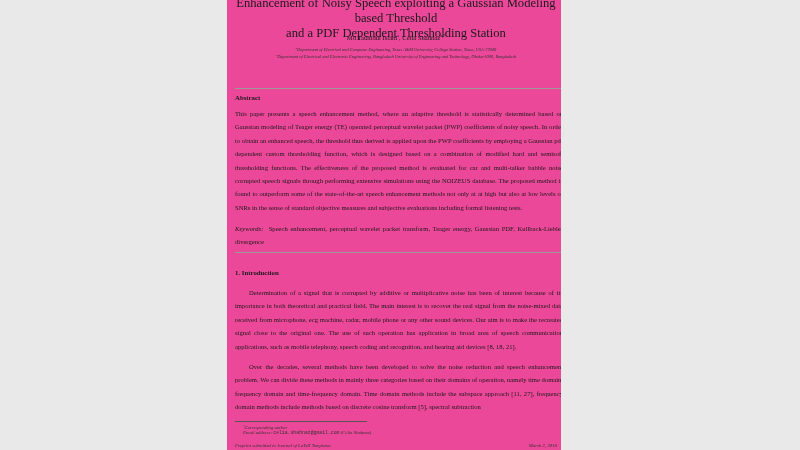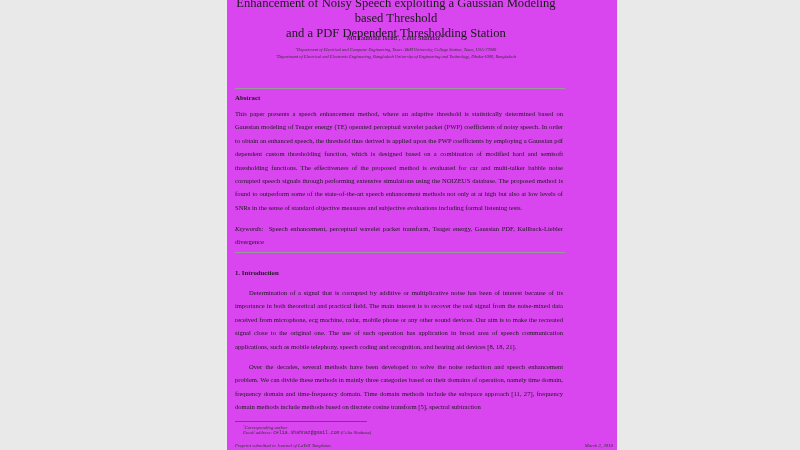"Enhancement of Noisy Speech exploiting" .page { background: #d946ef -> #ec4899; width: 390px -> 334px }
